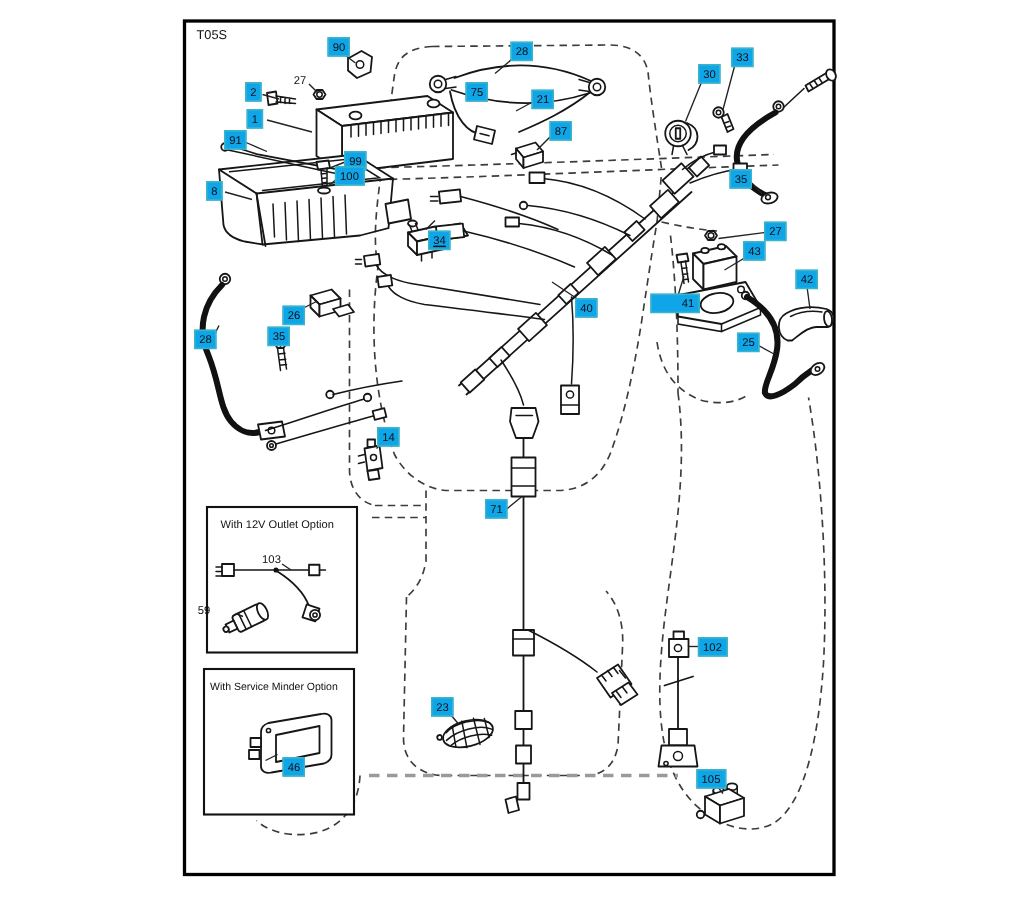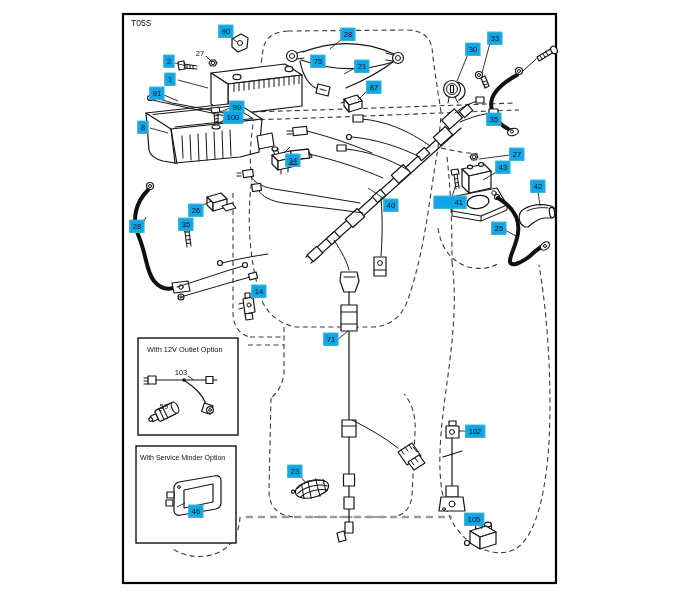"59" div.callout { left: 164px -> 136px }
